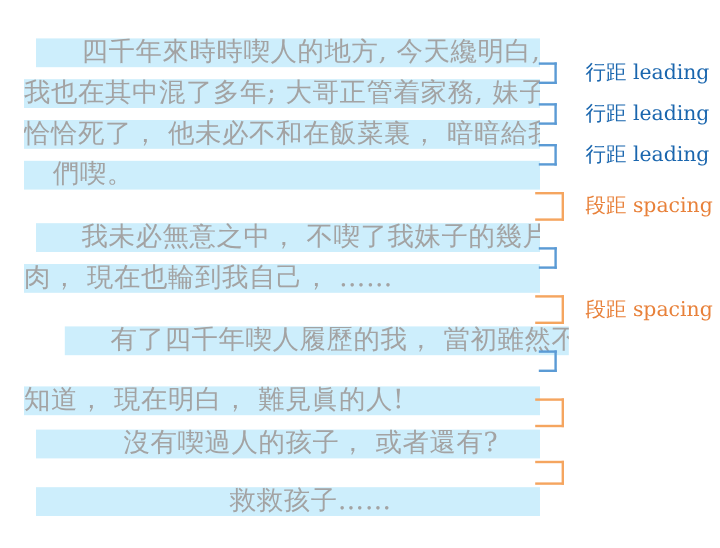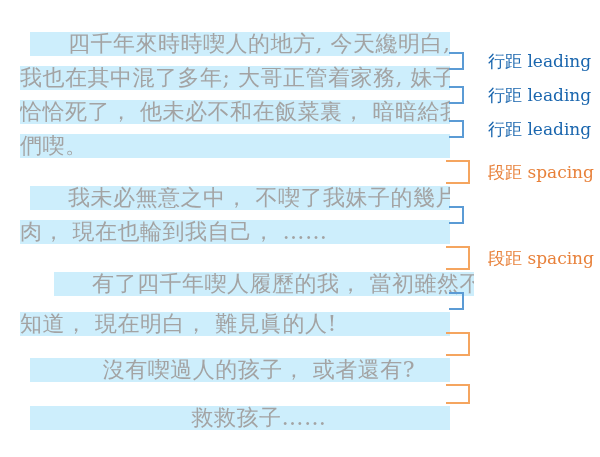"們喫。" div.line { padding-left: none -> 24px }
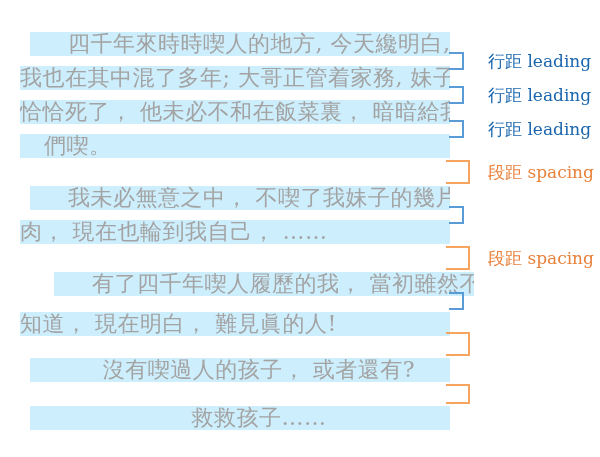"知道， 現在明白， 難見眞的人!" div.line { top: 312px -> 322px }
